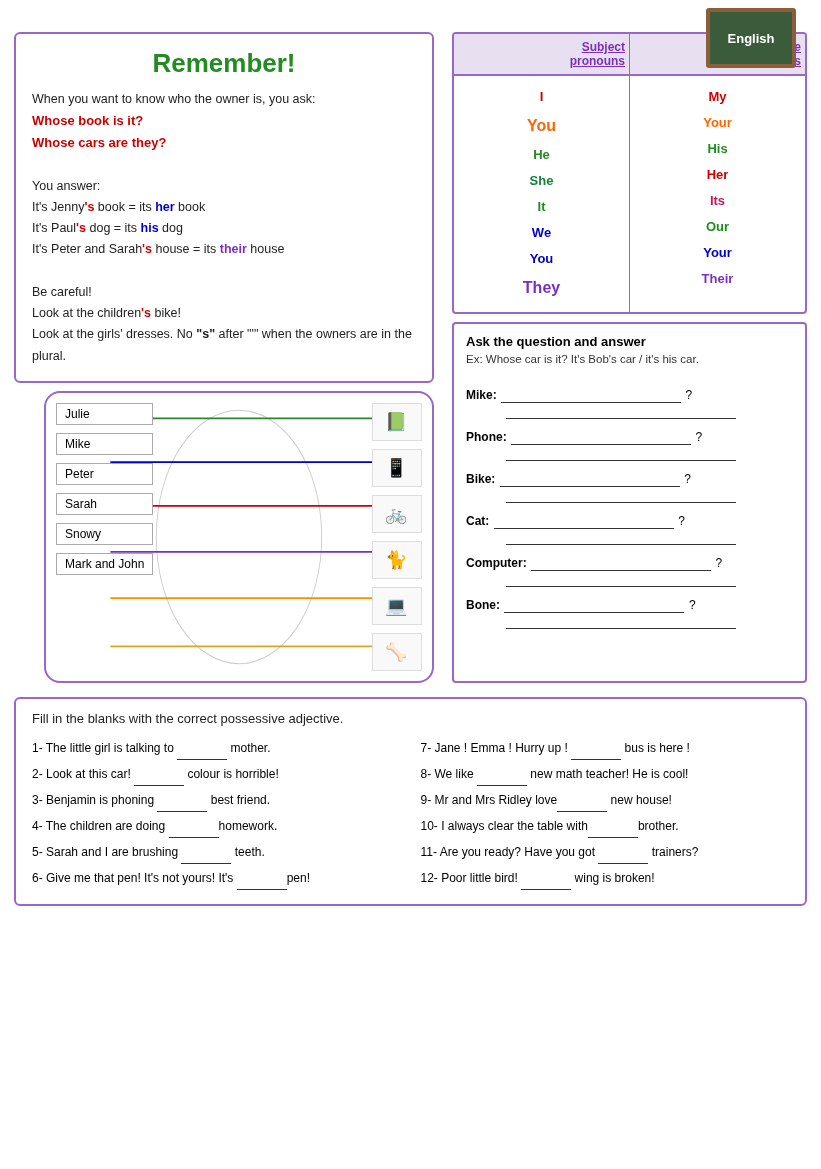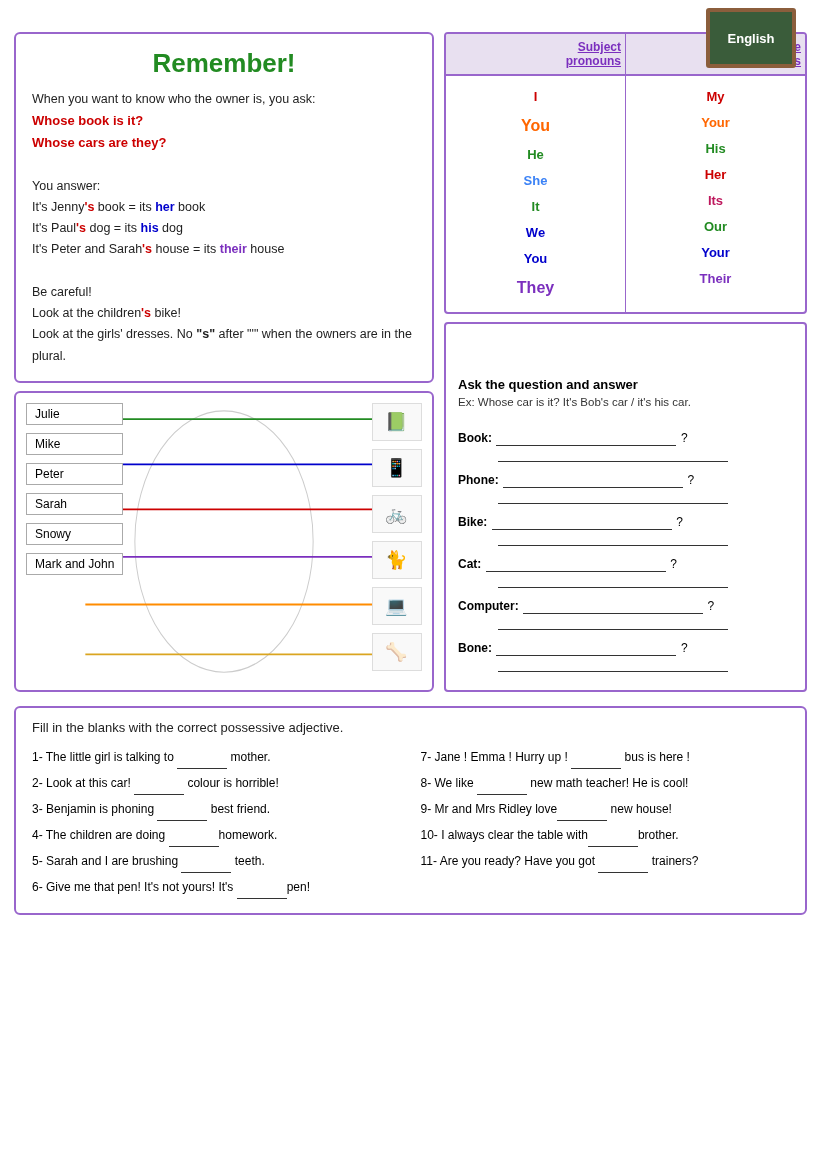"Remember!" .main-content { gap: 10px -> 18px }
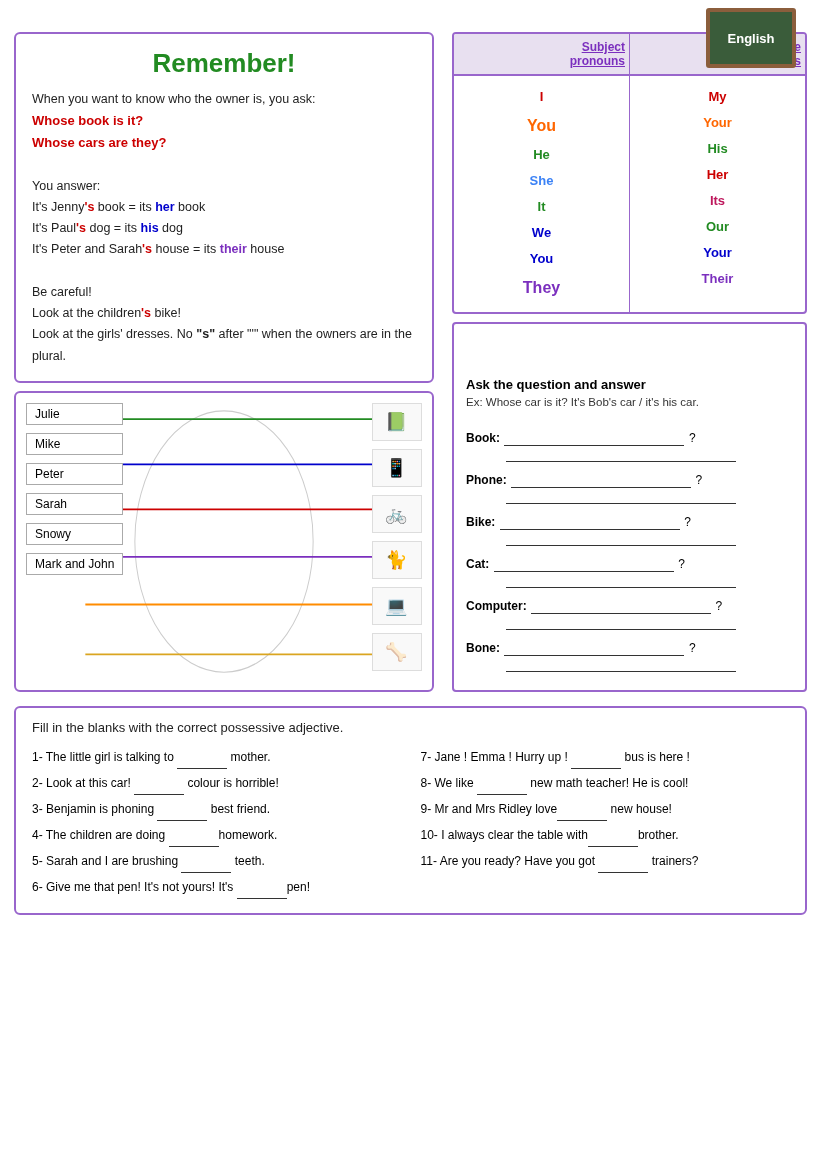"She" div { color: #3b82f6 -> #15803d }
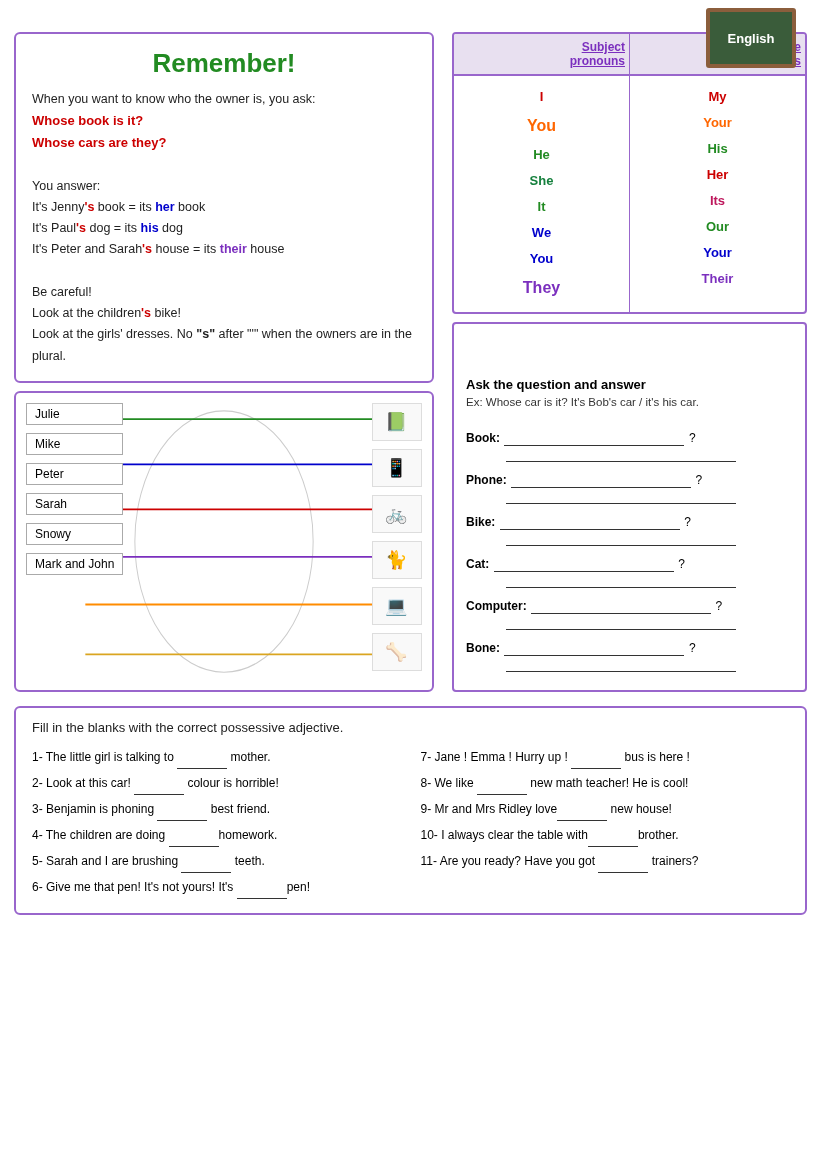"Ask the question and answer" .qa-title { margin-top: 43px -> none }
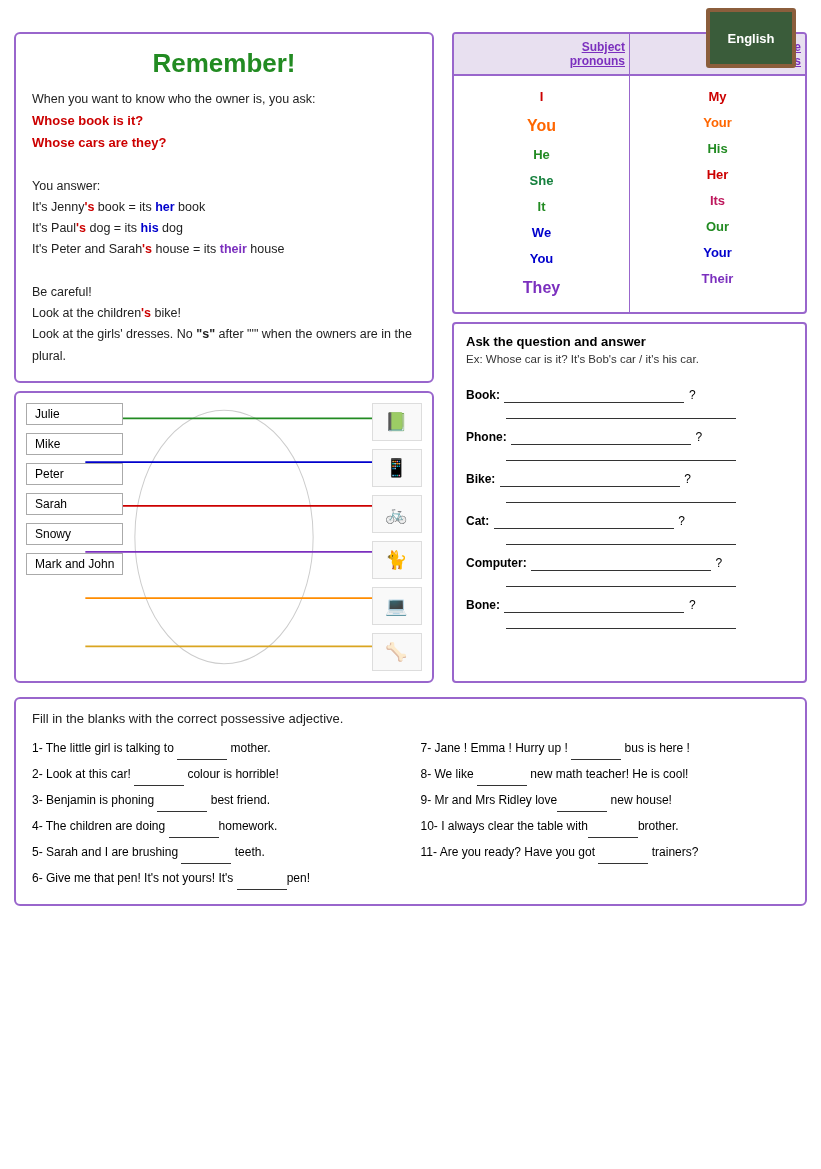"Book:" span.qa-label { text: Book -> Mike }
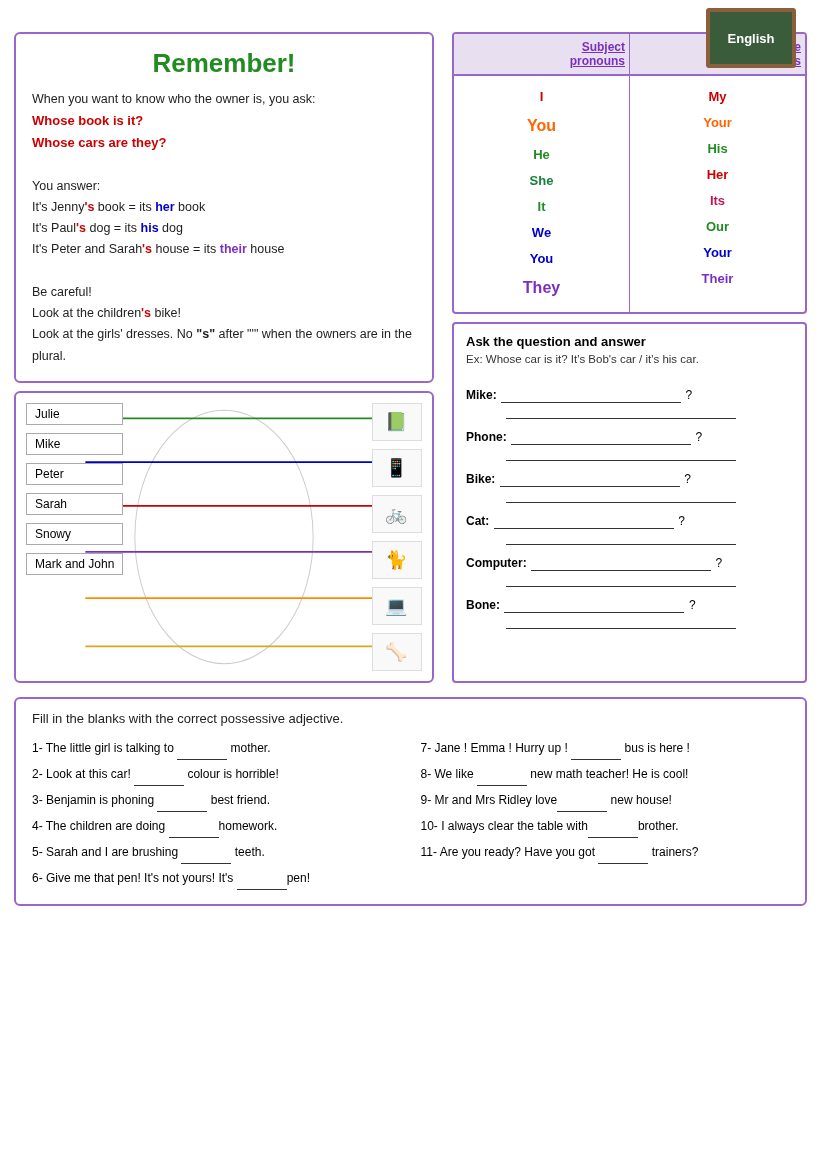"Julie" .matching-box { border-radius: 6px -> 16px; margin-left: none -> 30px }
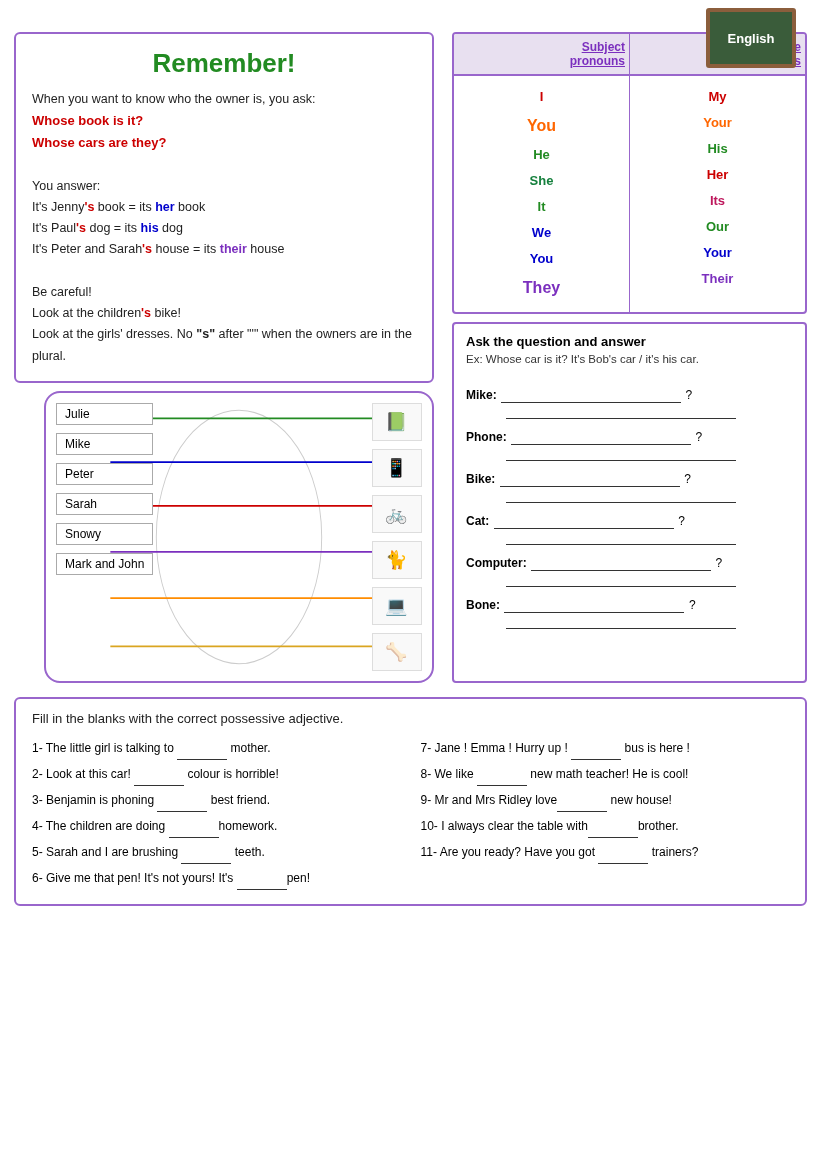"12- Poor little bird! wing" div.fill-item { html: none -> <div>12- Poor little bird! <span></span> wing is broken!</div> }
